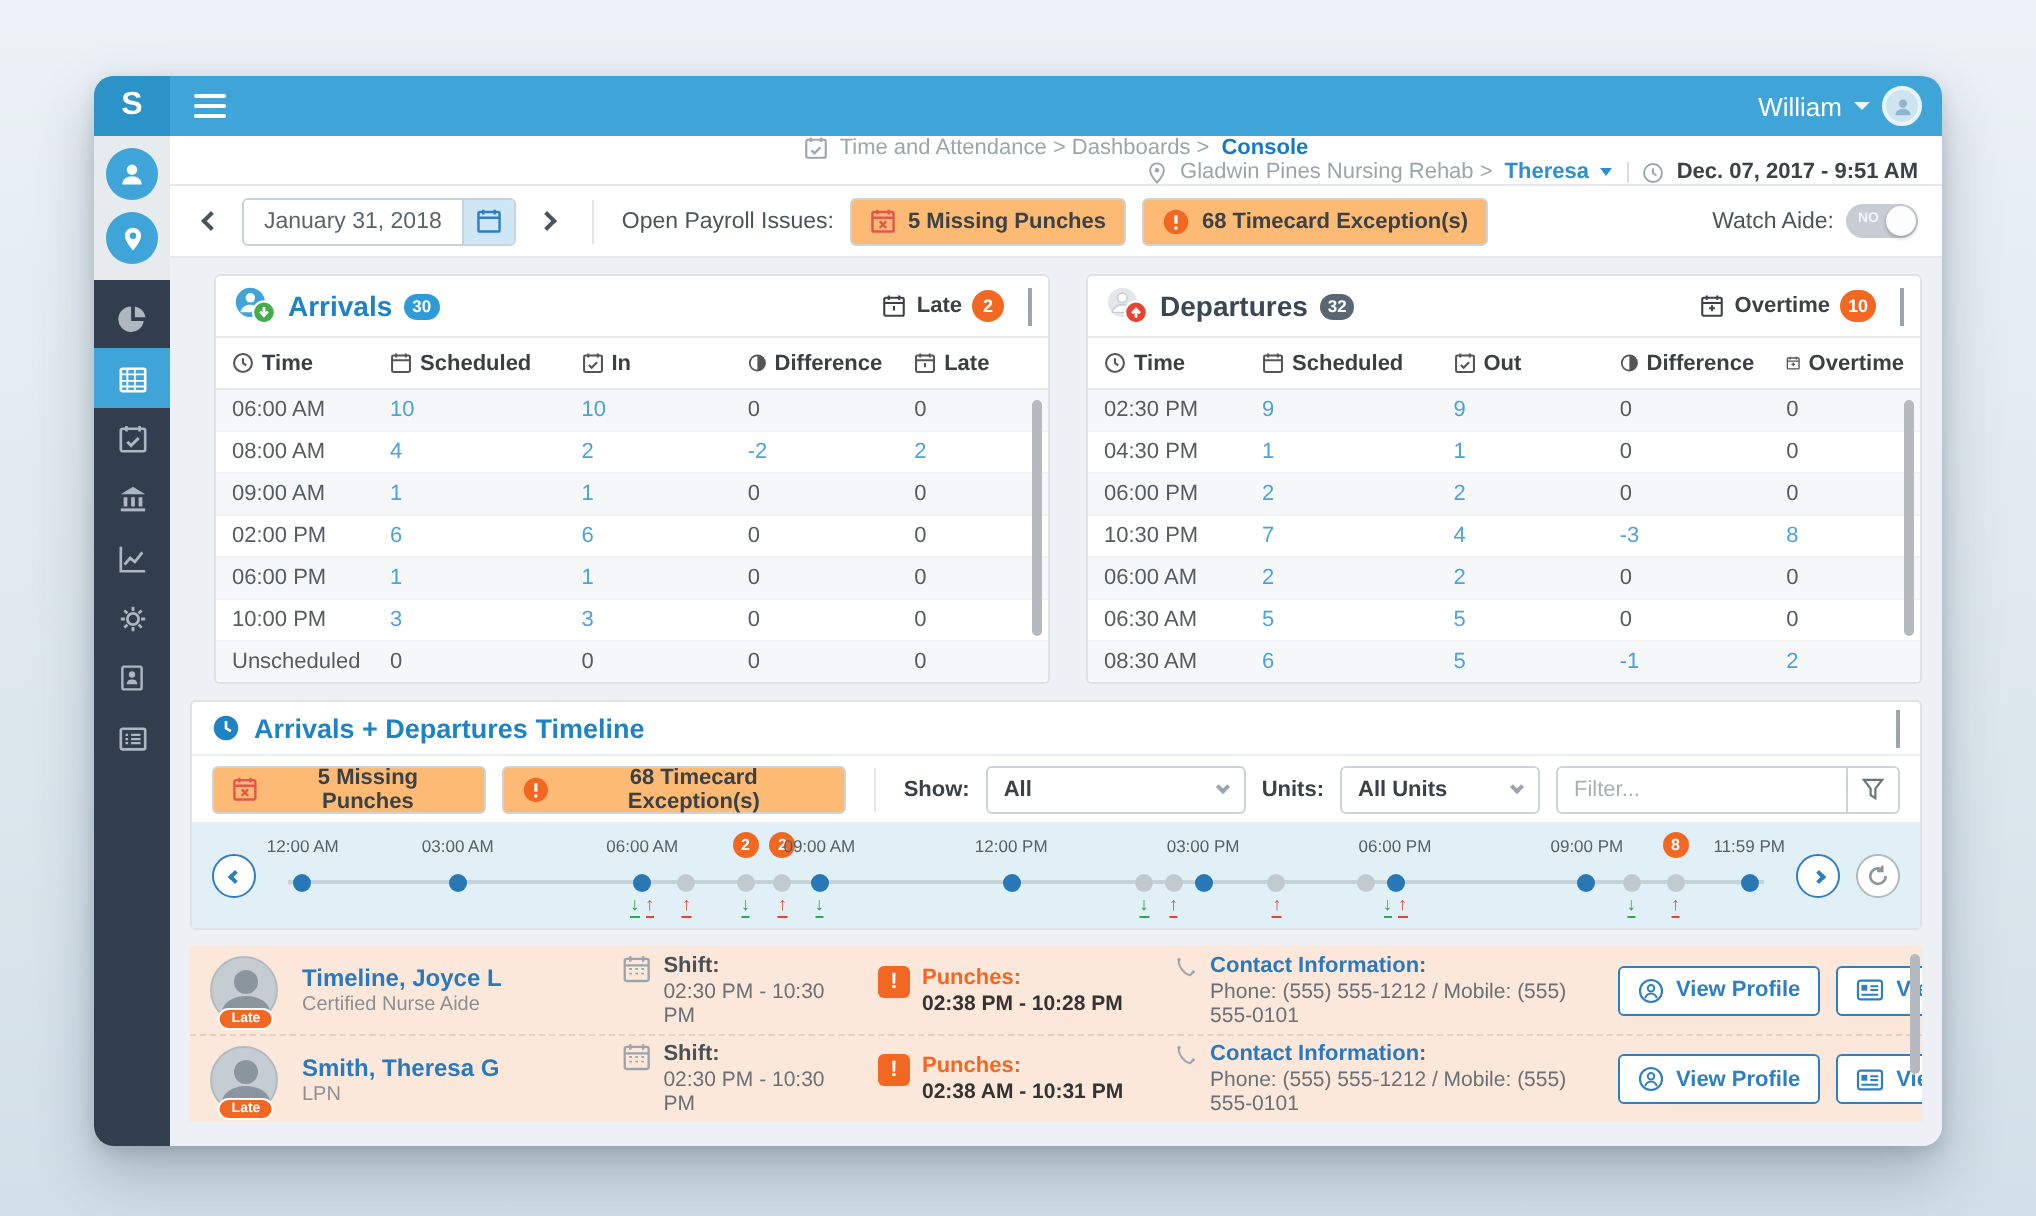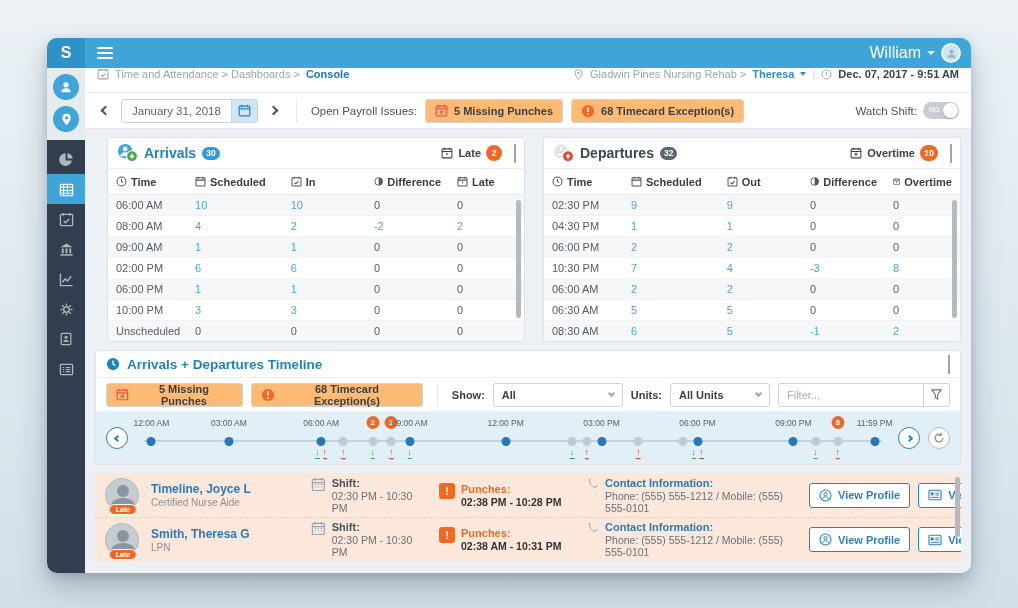"William" .username { font-size: 16px -> 13px }
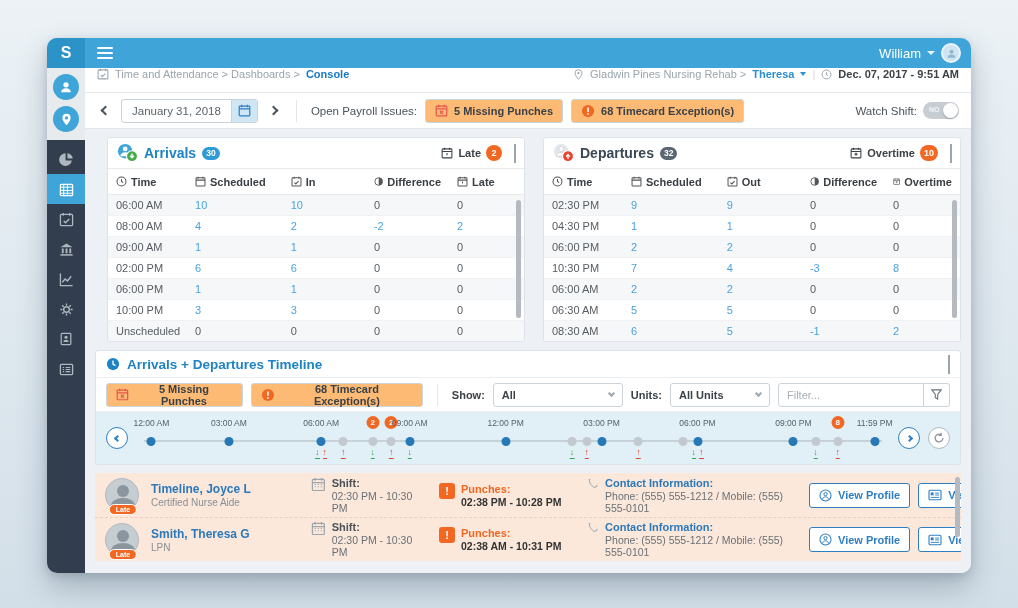"Time and Attendance > Dashboards" .crumb-row { align-items: flex-start -> center; flex-direction: none -> column }
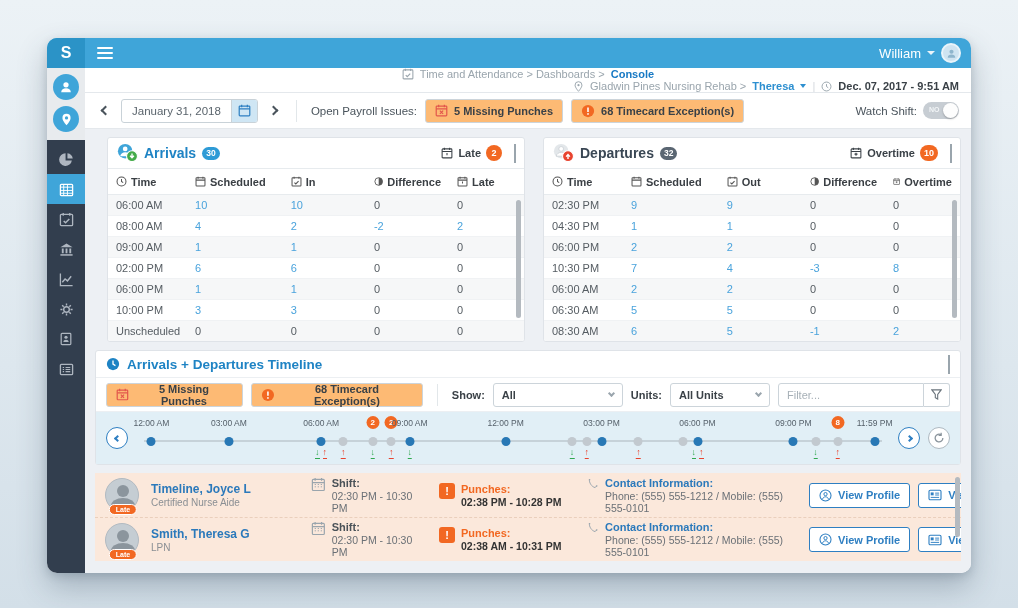"Watch Shift:" span { text: Shift -> Aide }
